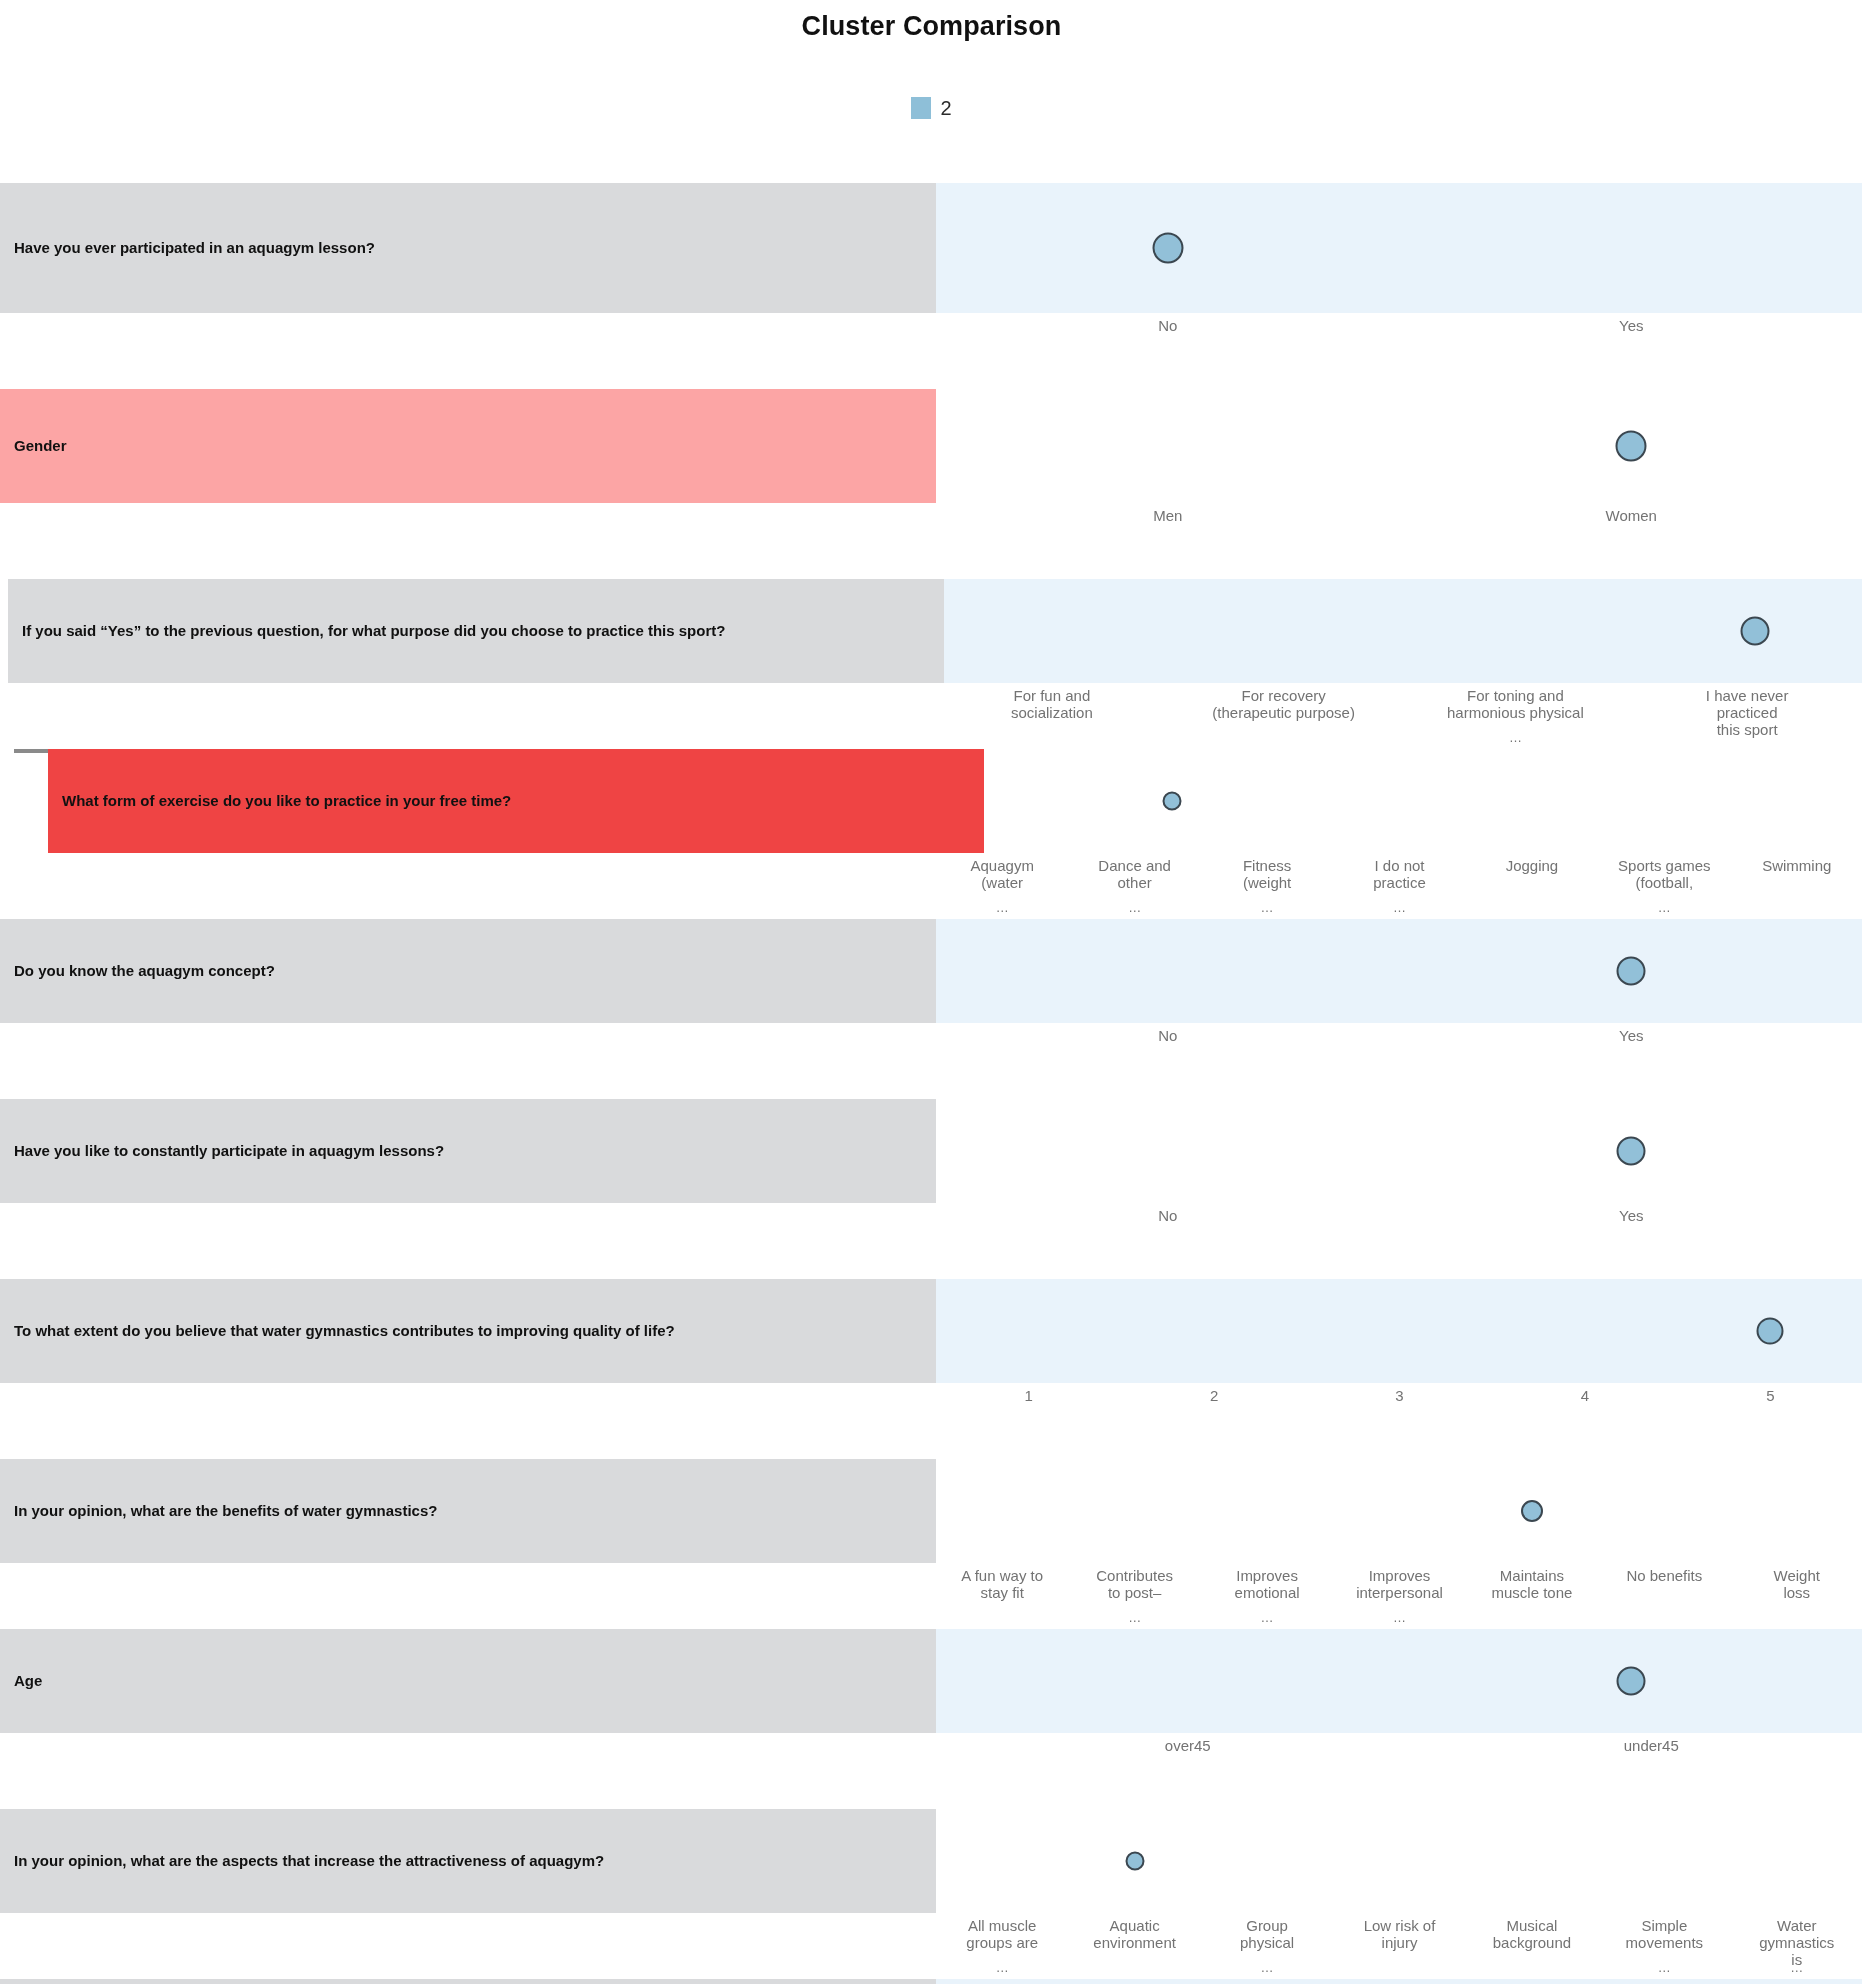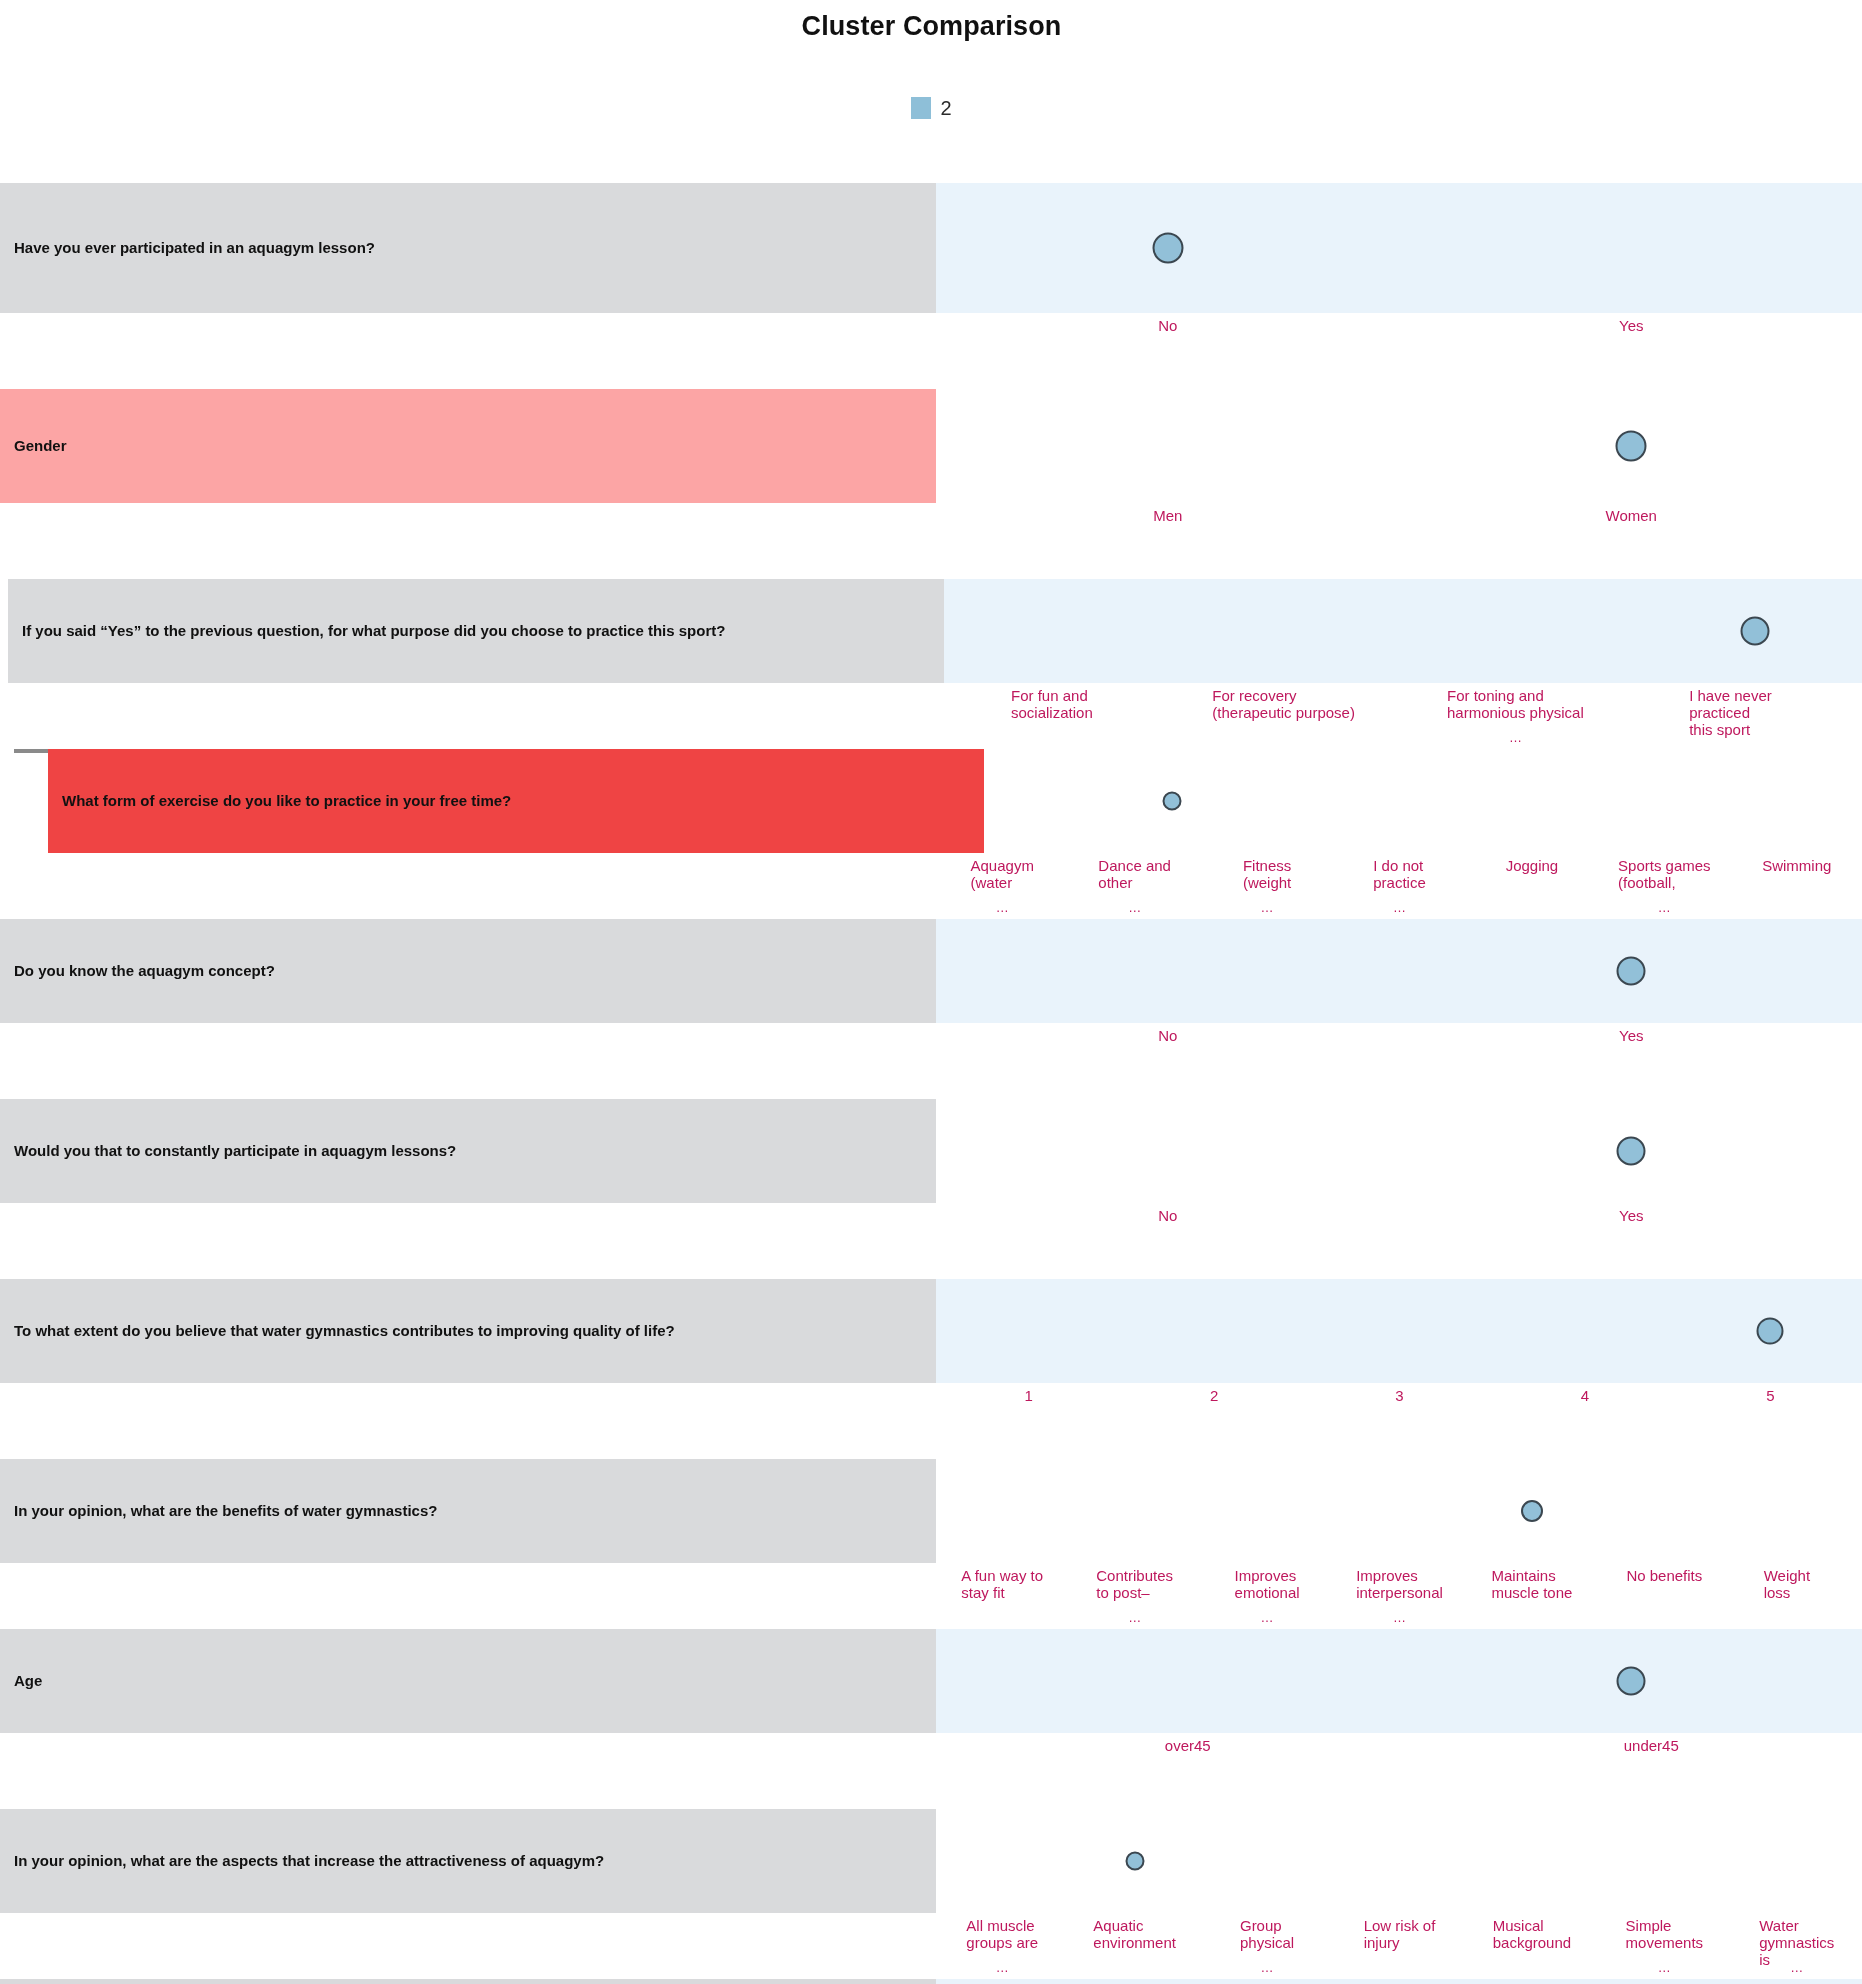"No" .tick { color: #be185d -> #737373; text-align: left -> center }
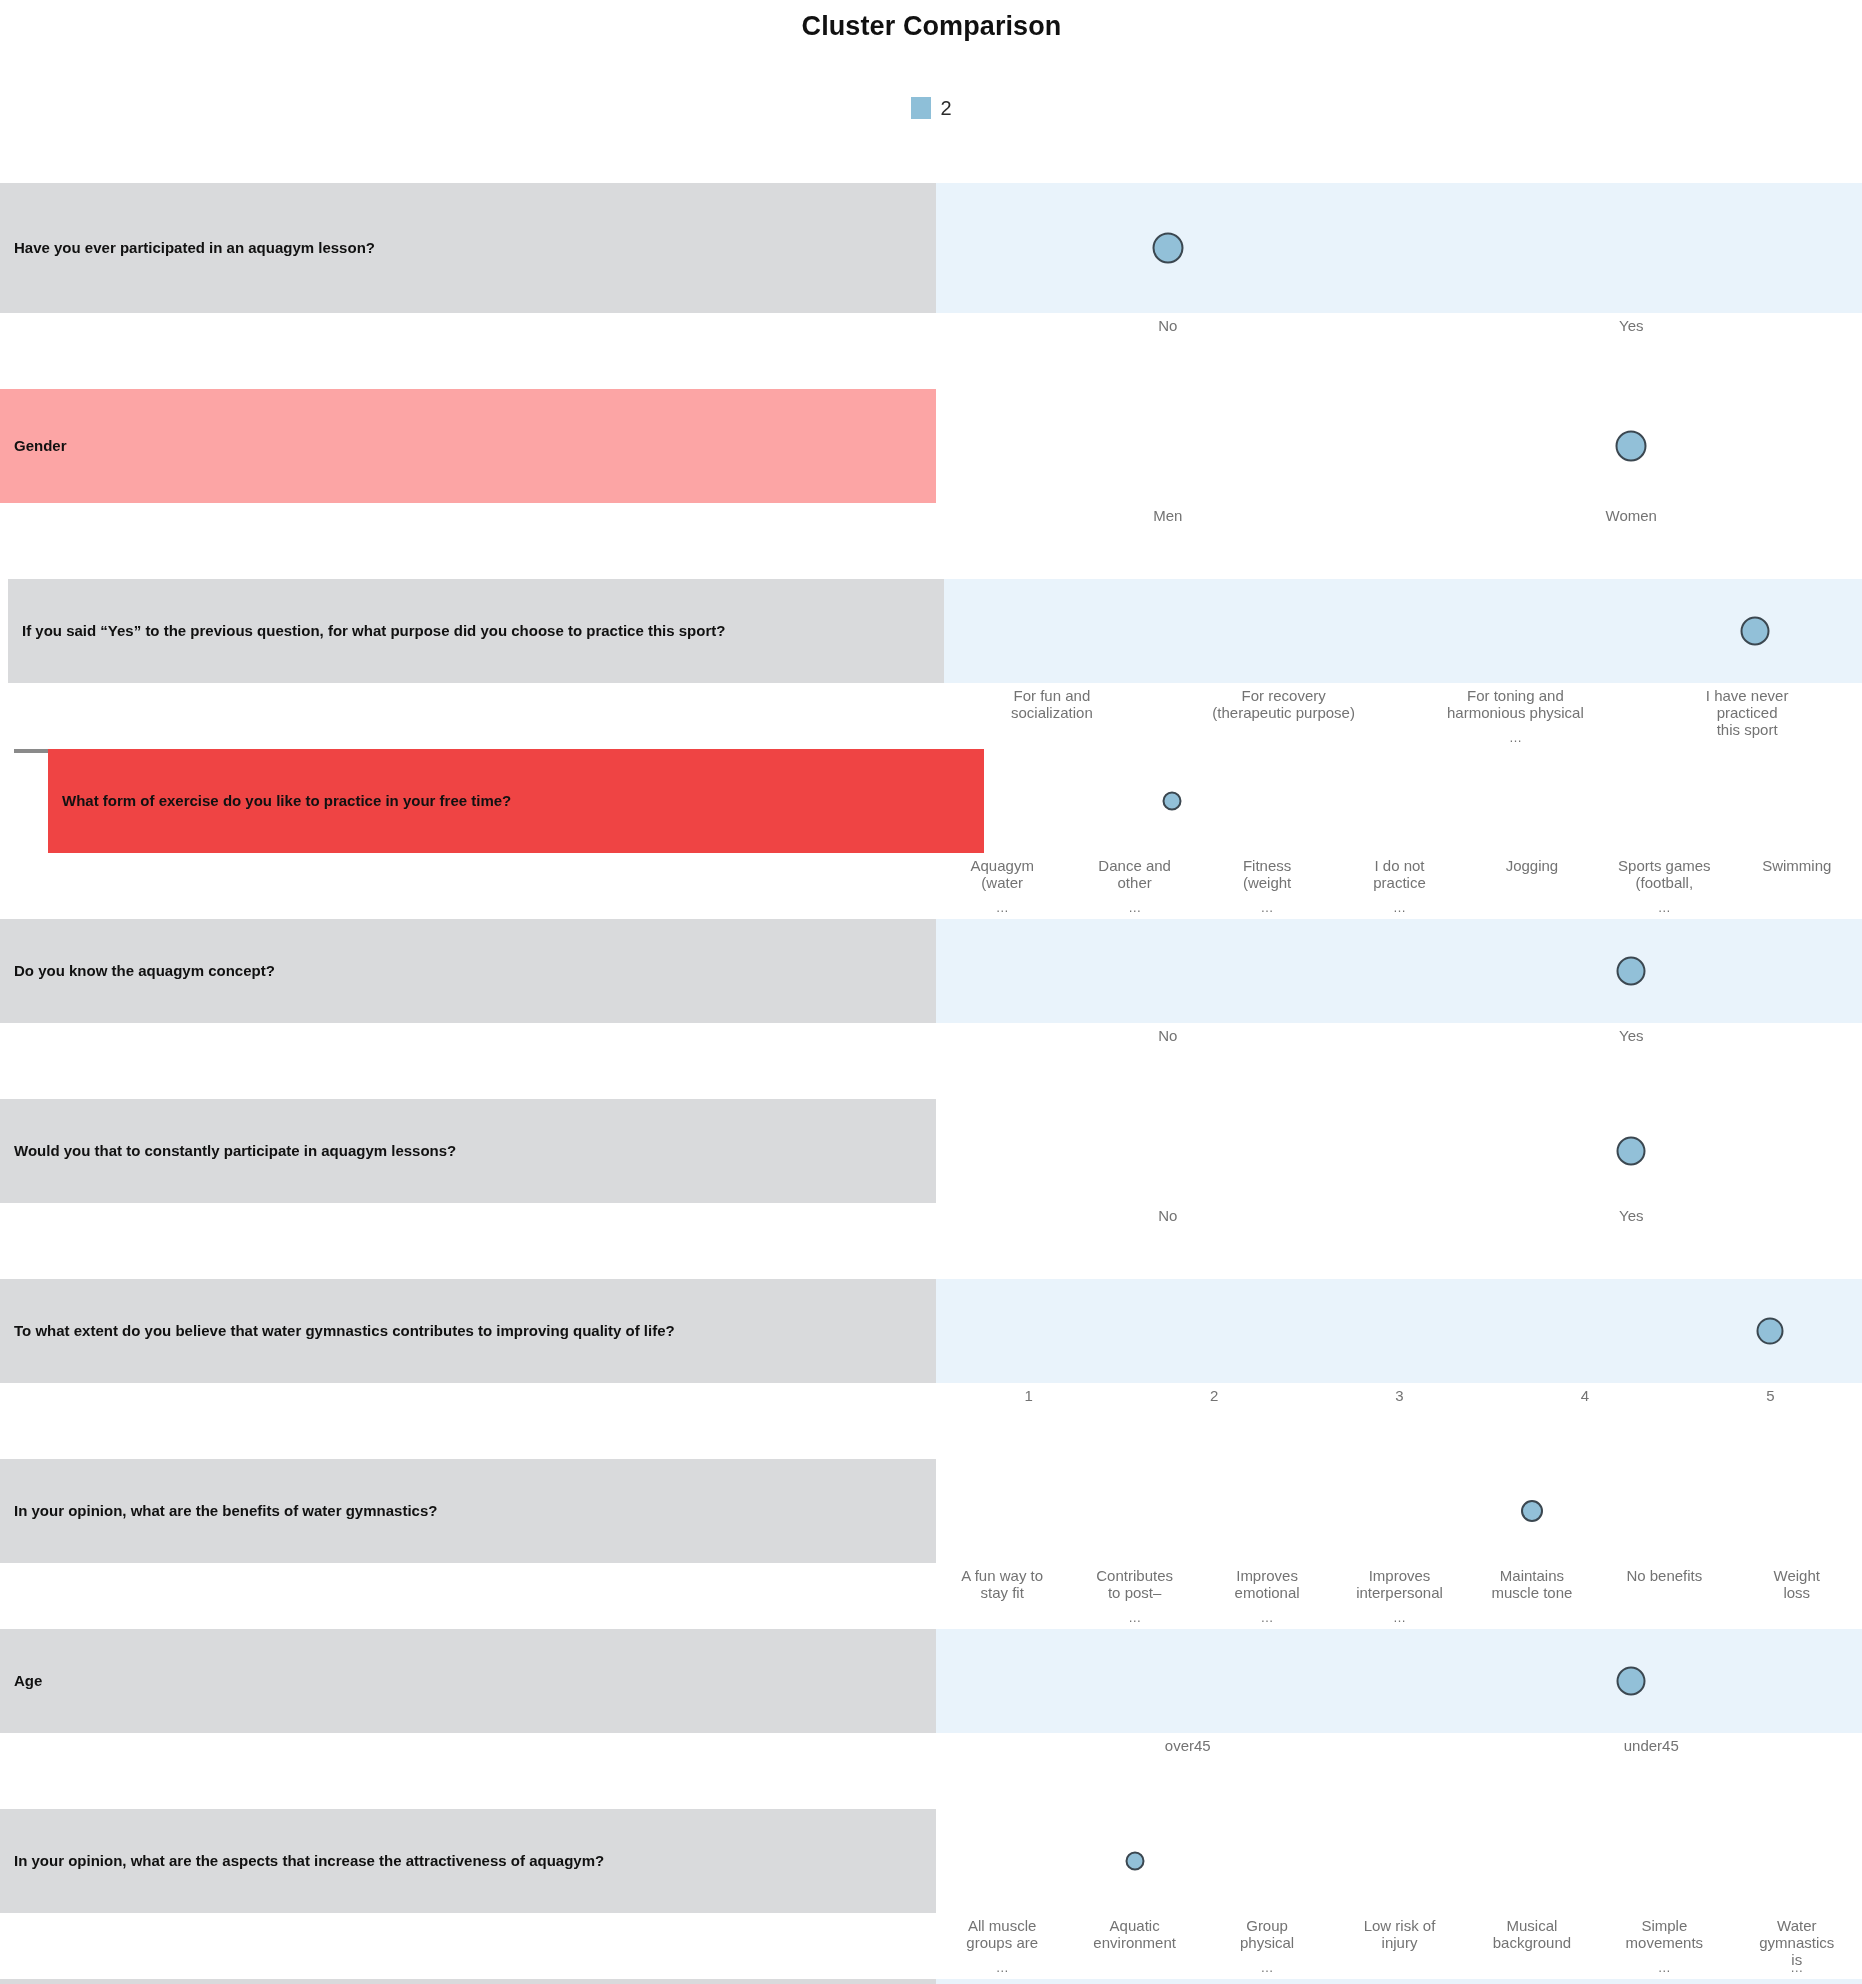"Would you that to constantly" div.qcell-text { text: Would you that -> Have you like }
